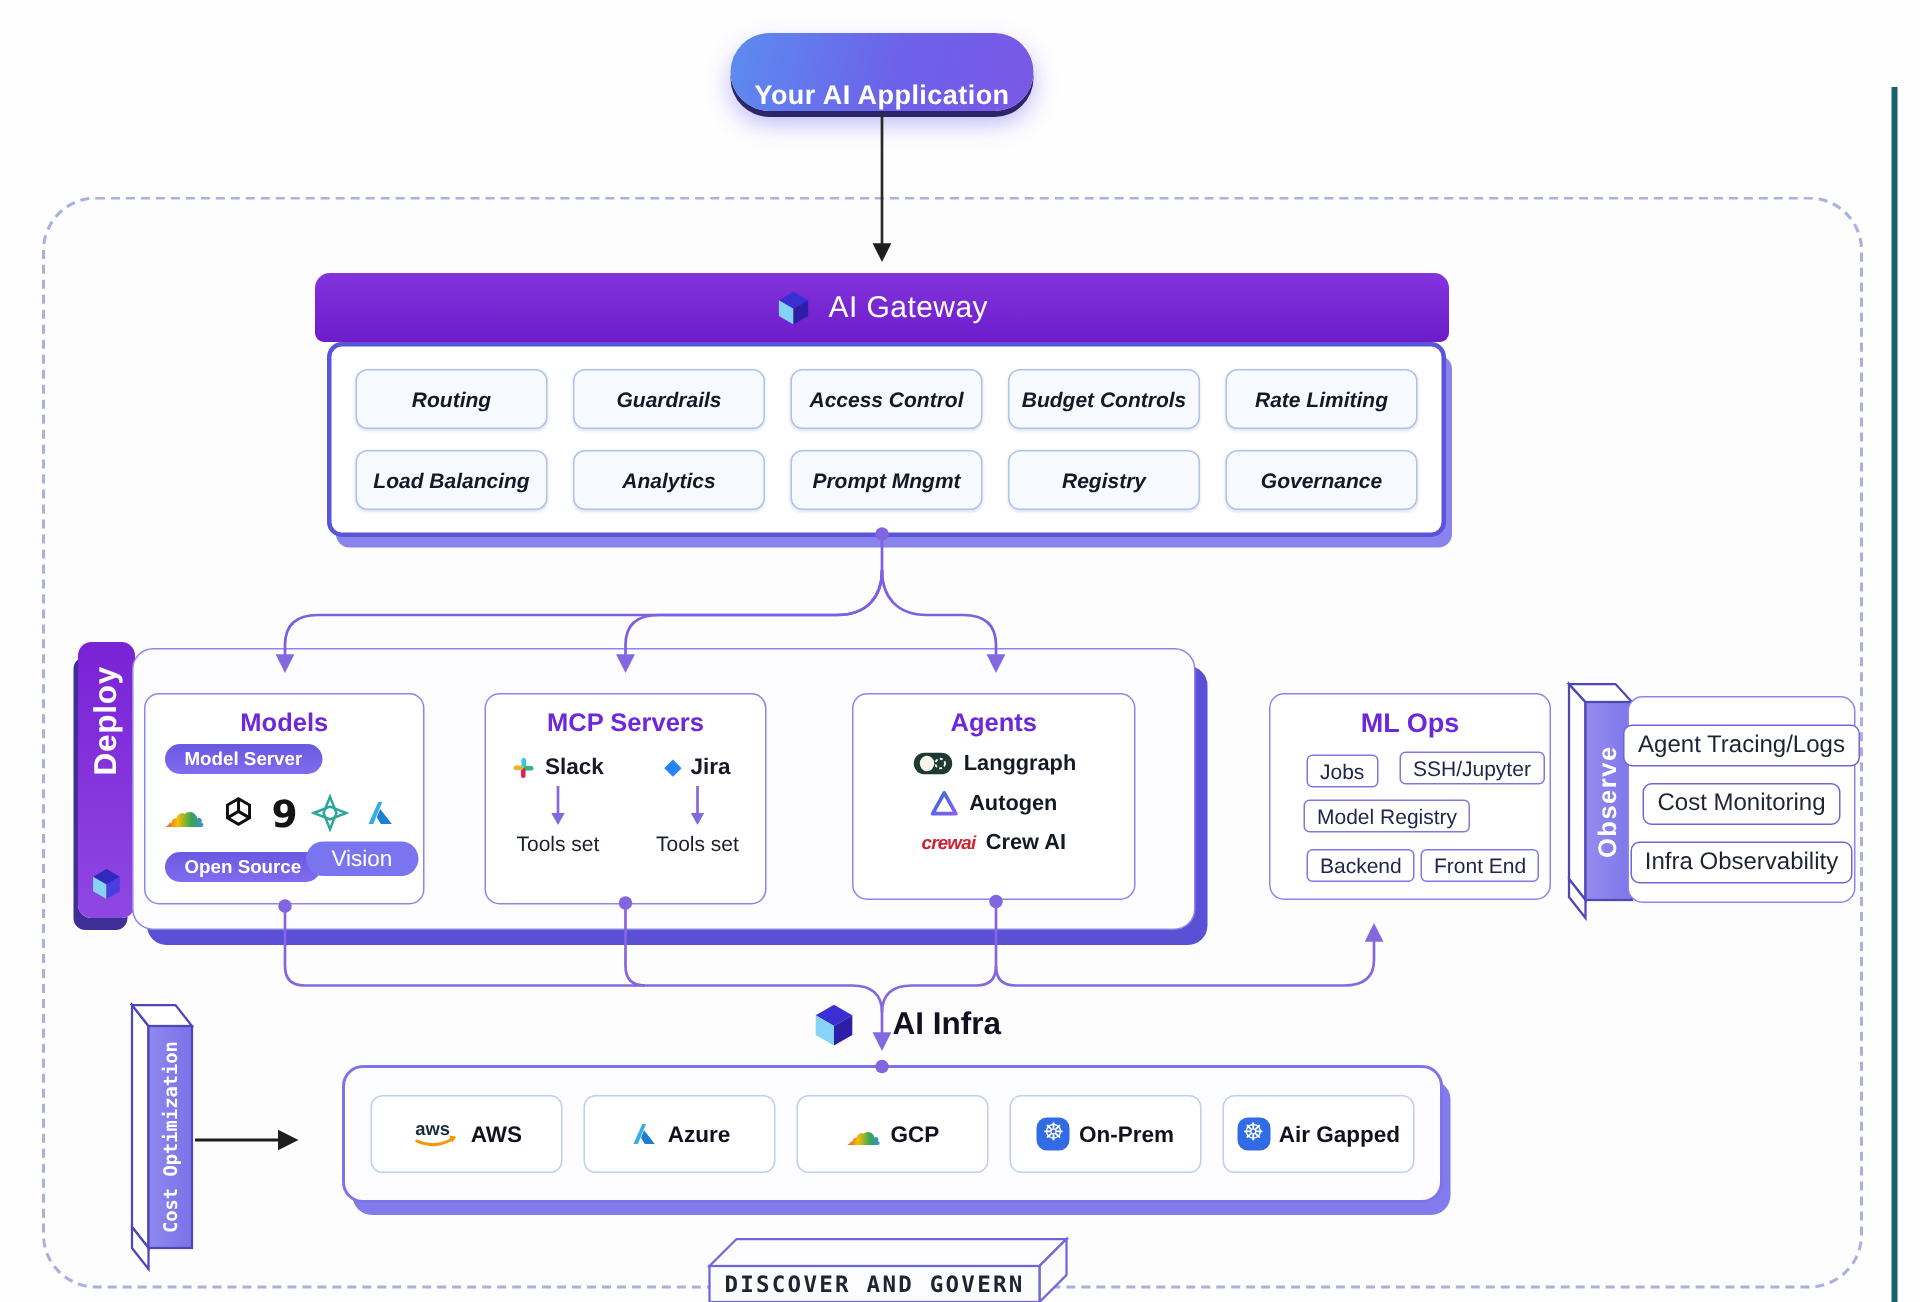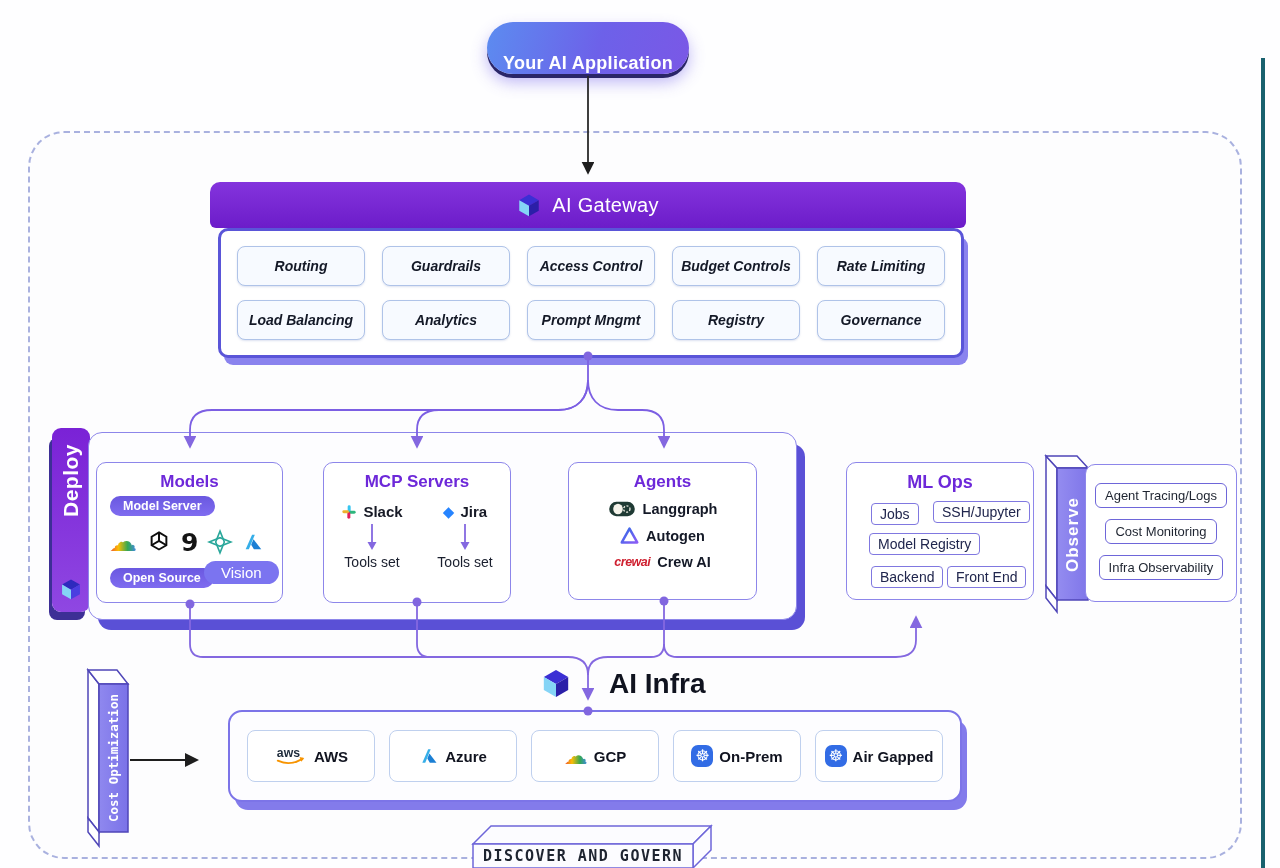"Agent Tracing/Logs" .obs-chip { font-size: 13px -> 16px }
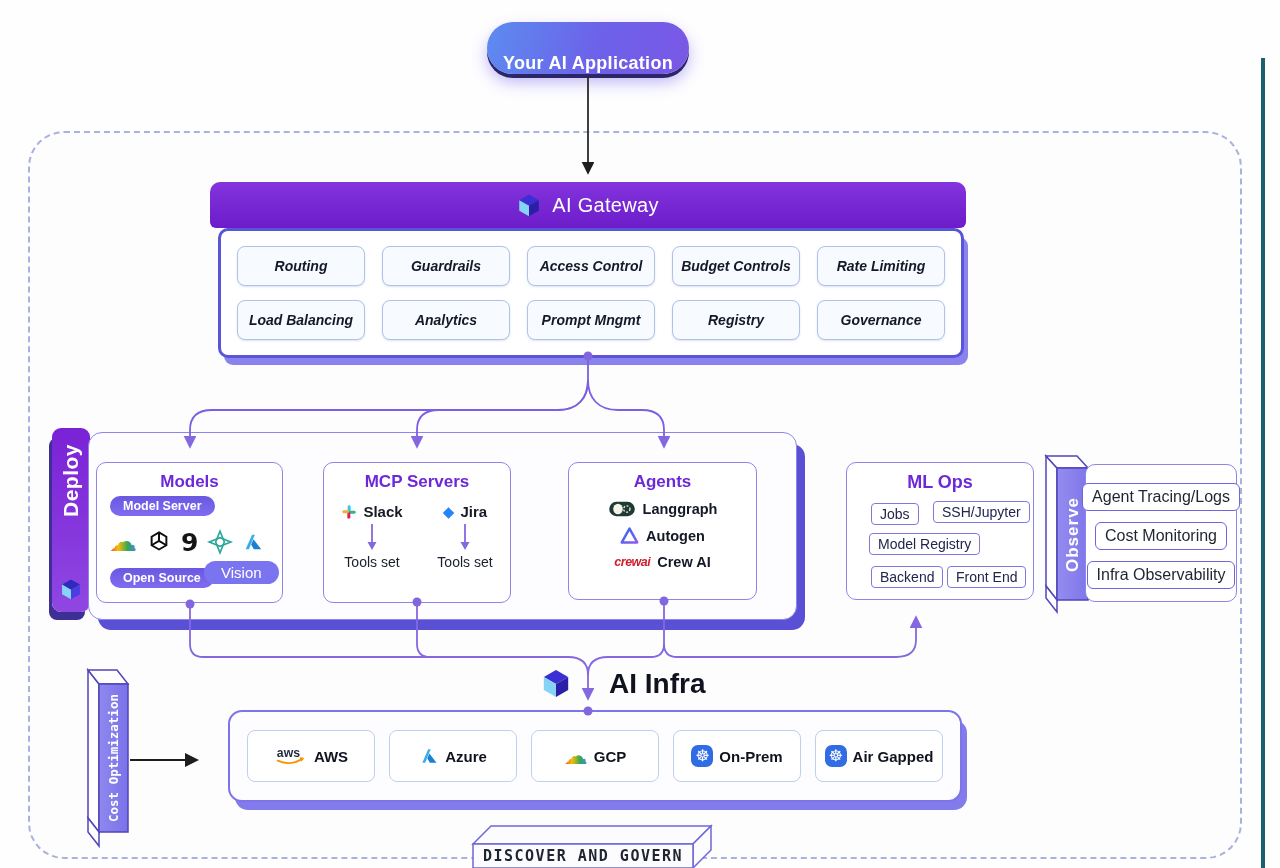"AI Infra" .infra-label { align-items: flex-start -> center; font-size: 28px -> 21px; gap: 20px -> 6px }
